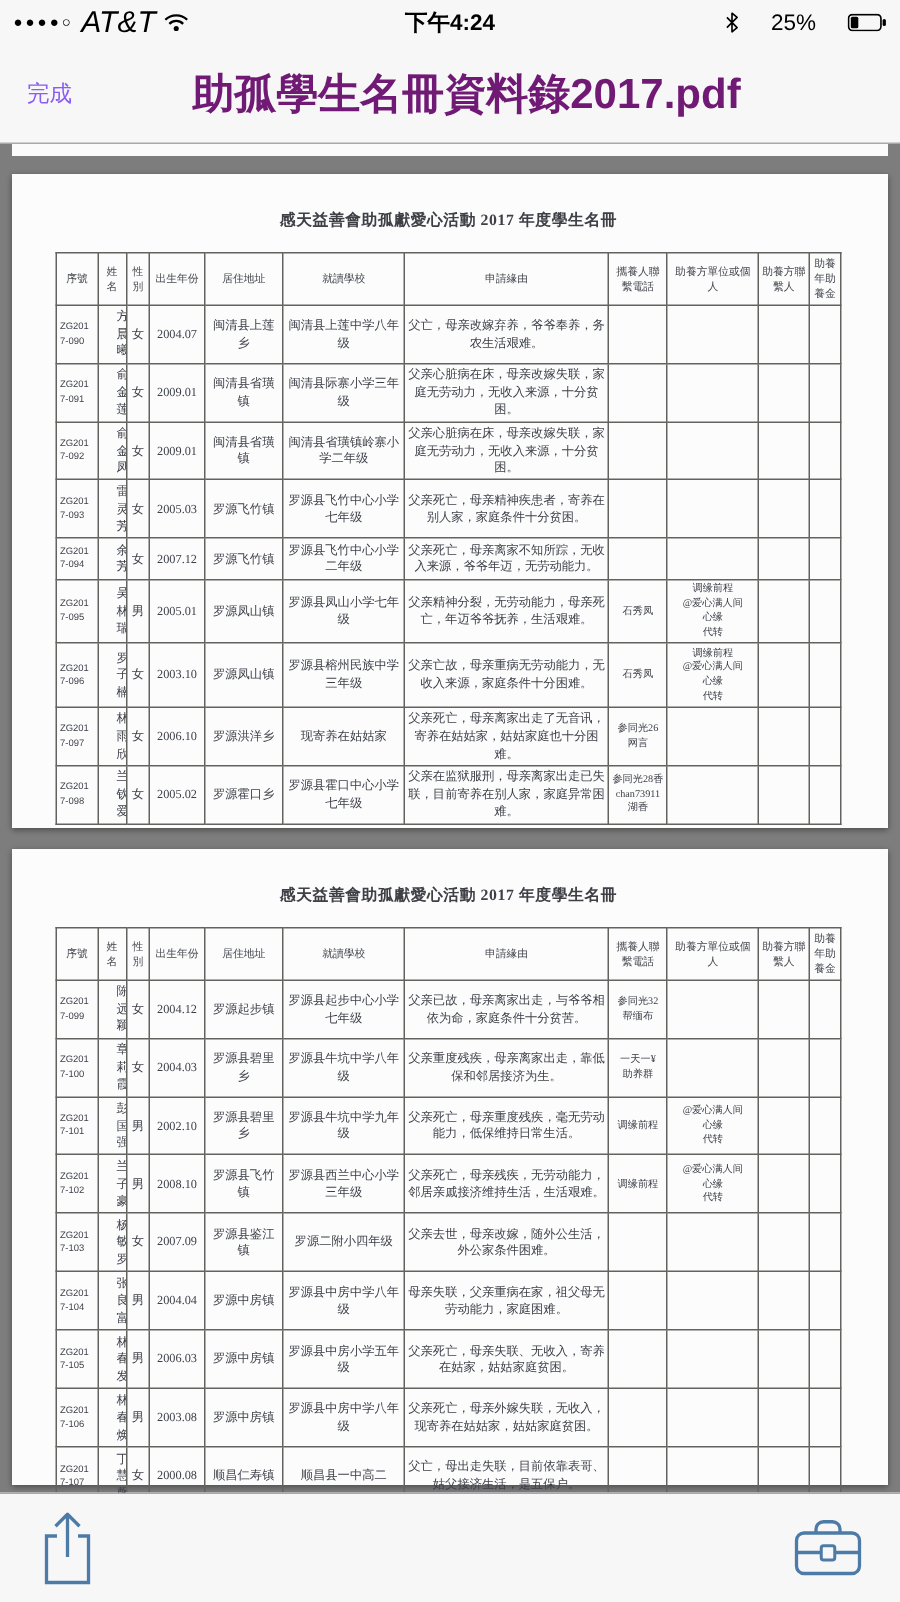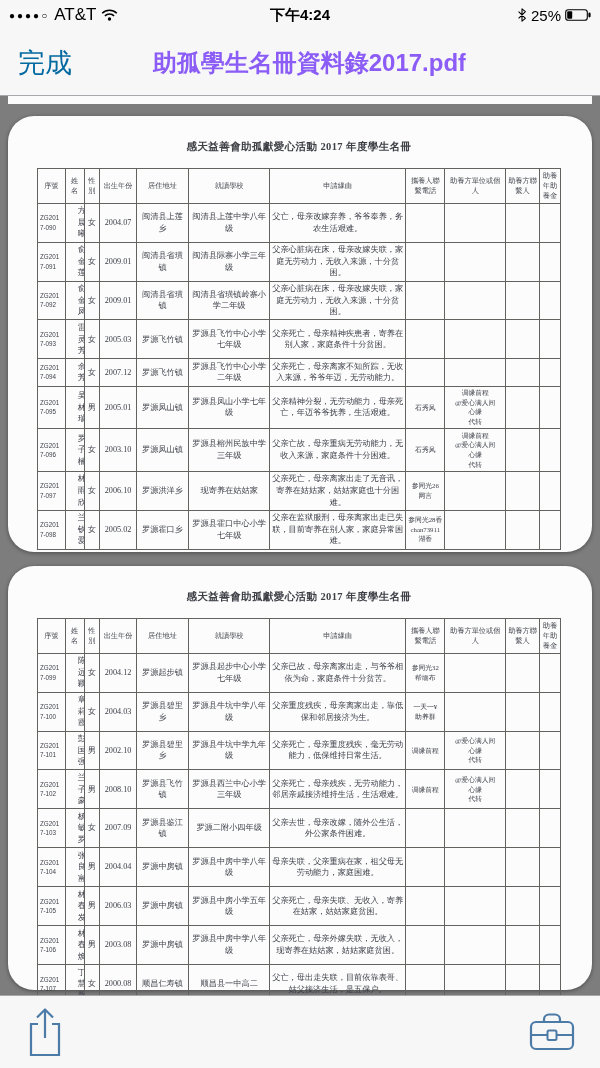"AT&T" .carrier { font-size: 17px -> 20px; font-style: none -> italic }
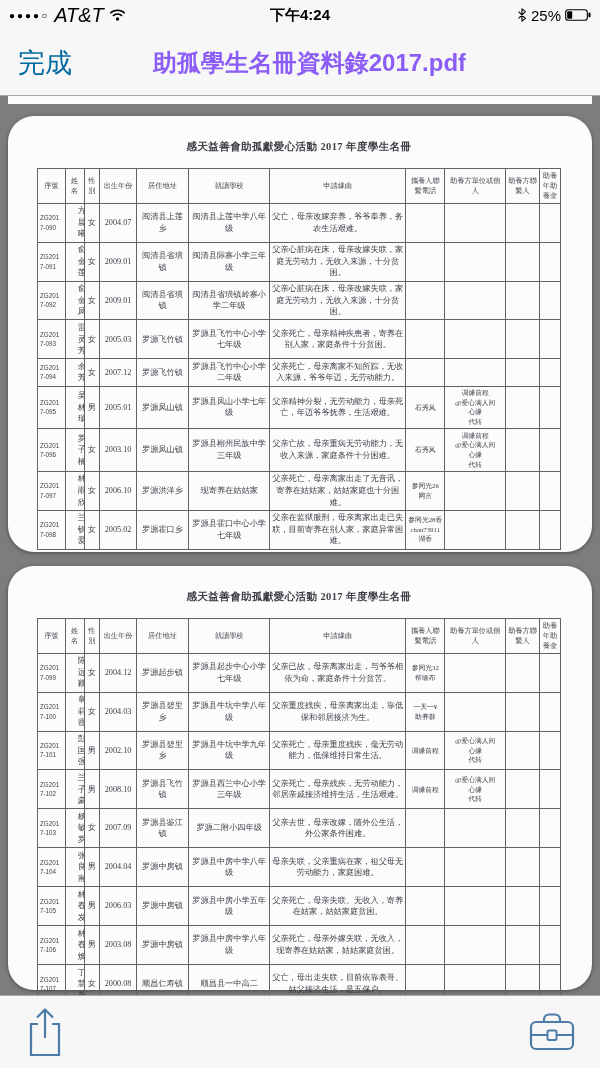"25%" .status-right { gap: 4px -> 21px }
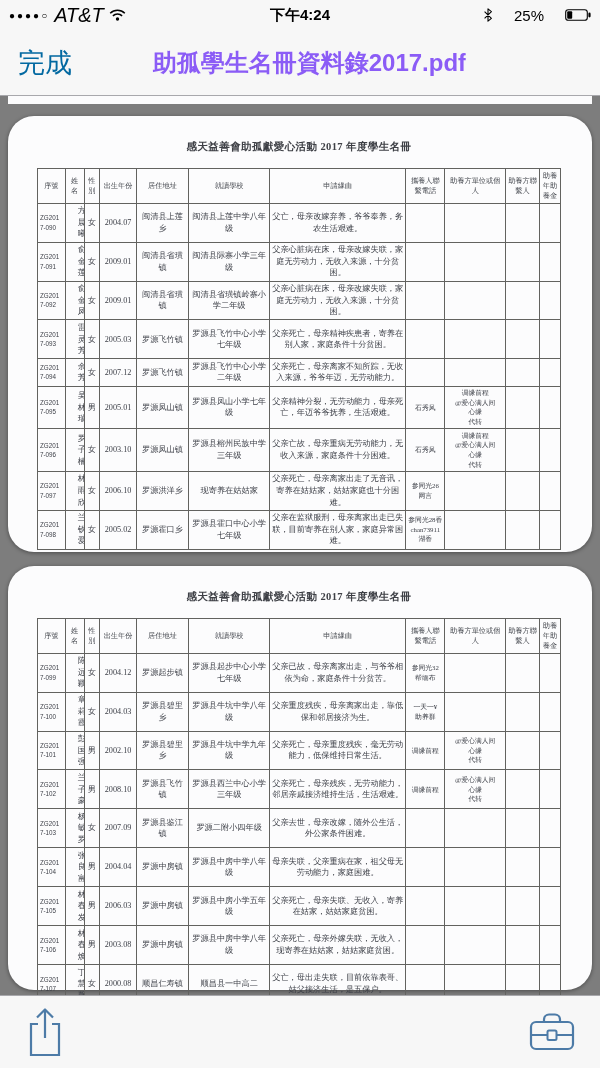"完成" .done-btn { color: #0369a1 -> #8b5cf6; font-size: 27px -> 15px }
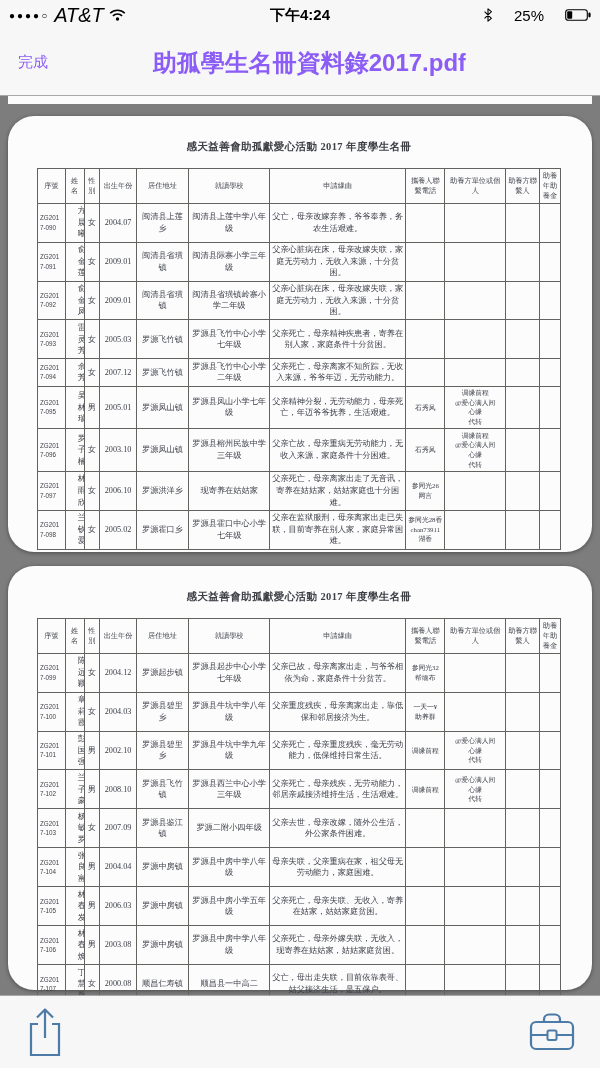"助孤學生名冊資料錄2017.pdf" .doc-title { color: #8b5cf6 -> #701a75; font-size: 24px -> 28px }
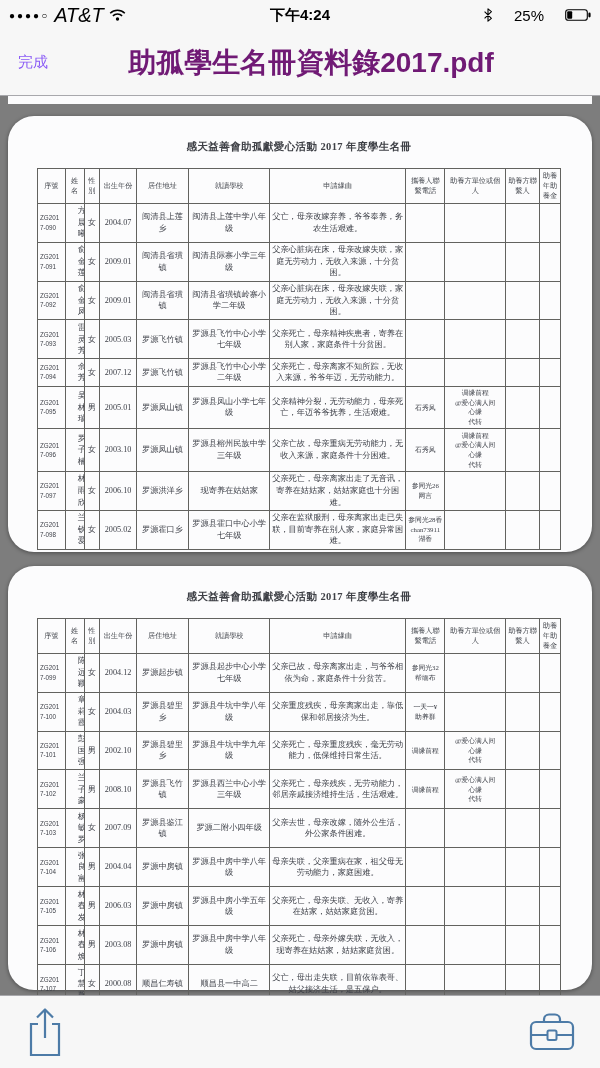"感天益善會助孤獻愛心活動 2017 年度學生名冊" .pdf-page { border-radius: 26px -> none }
